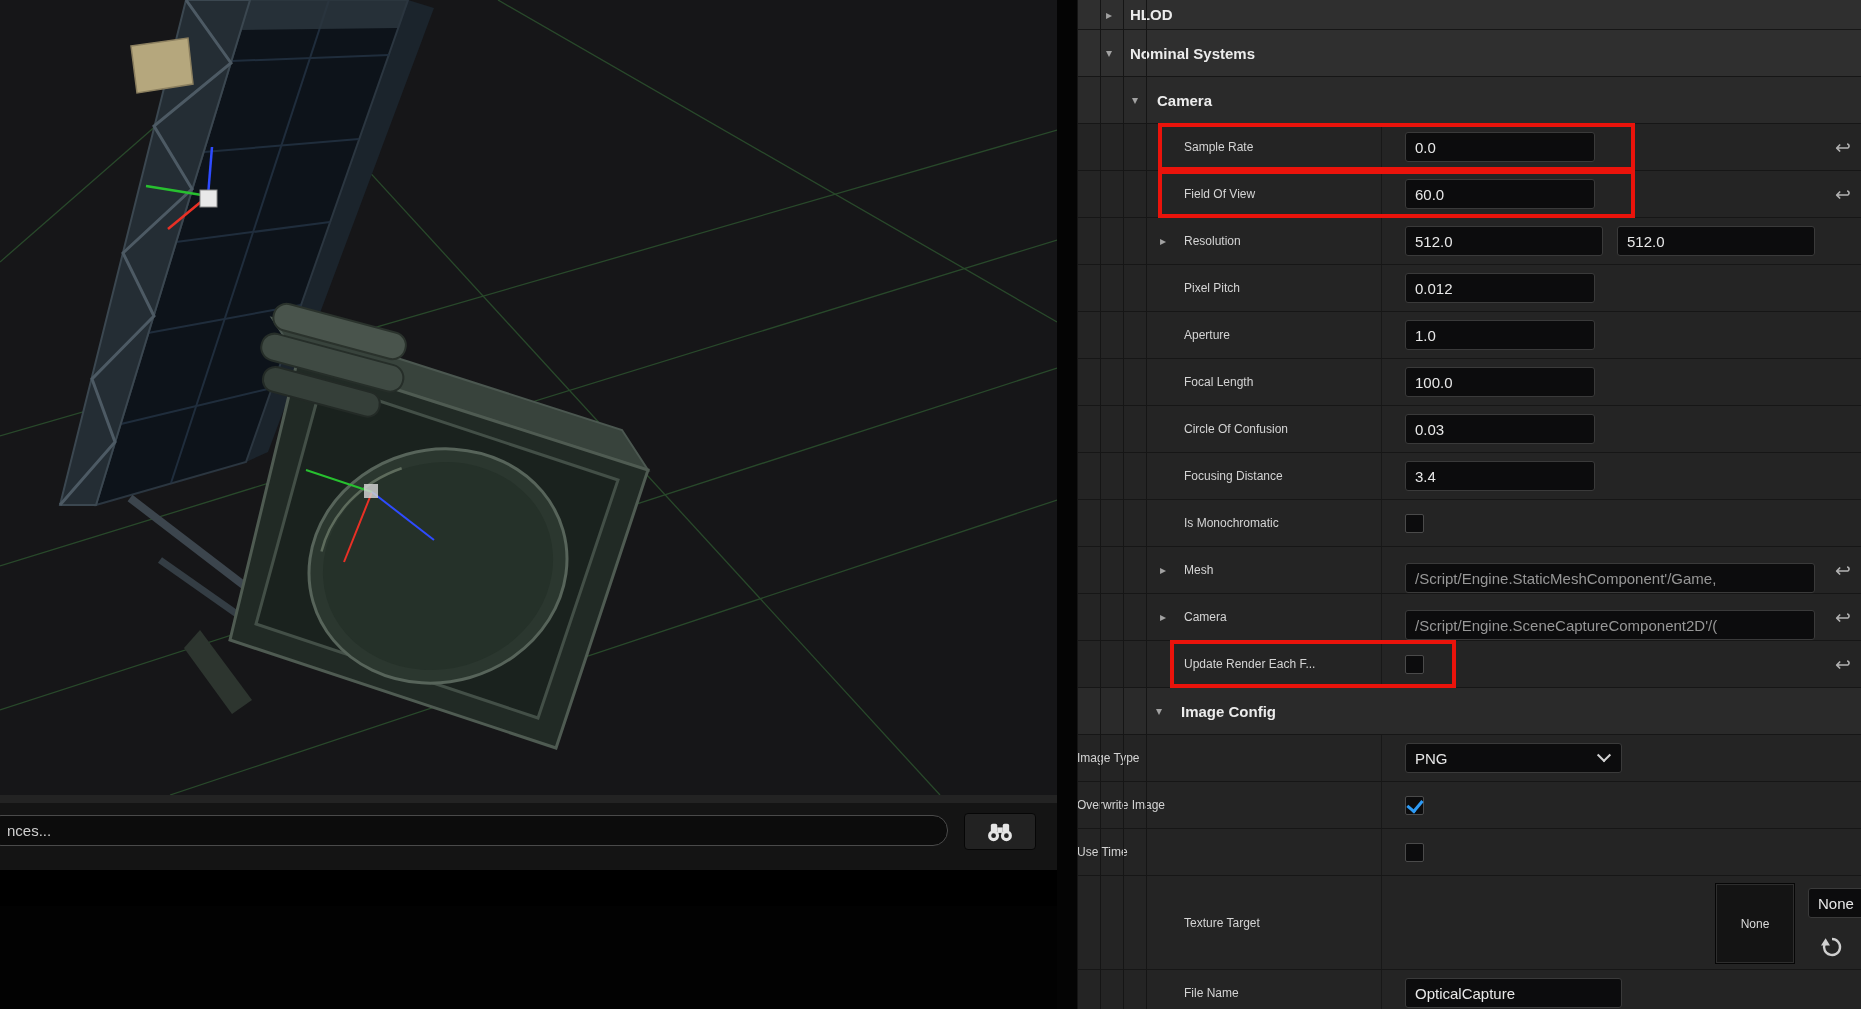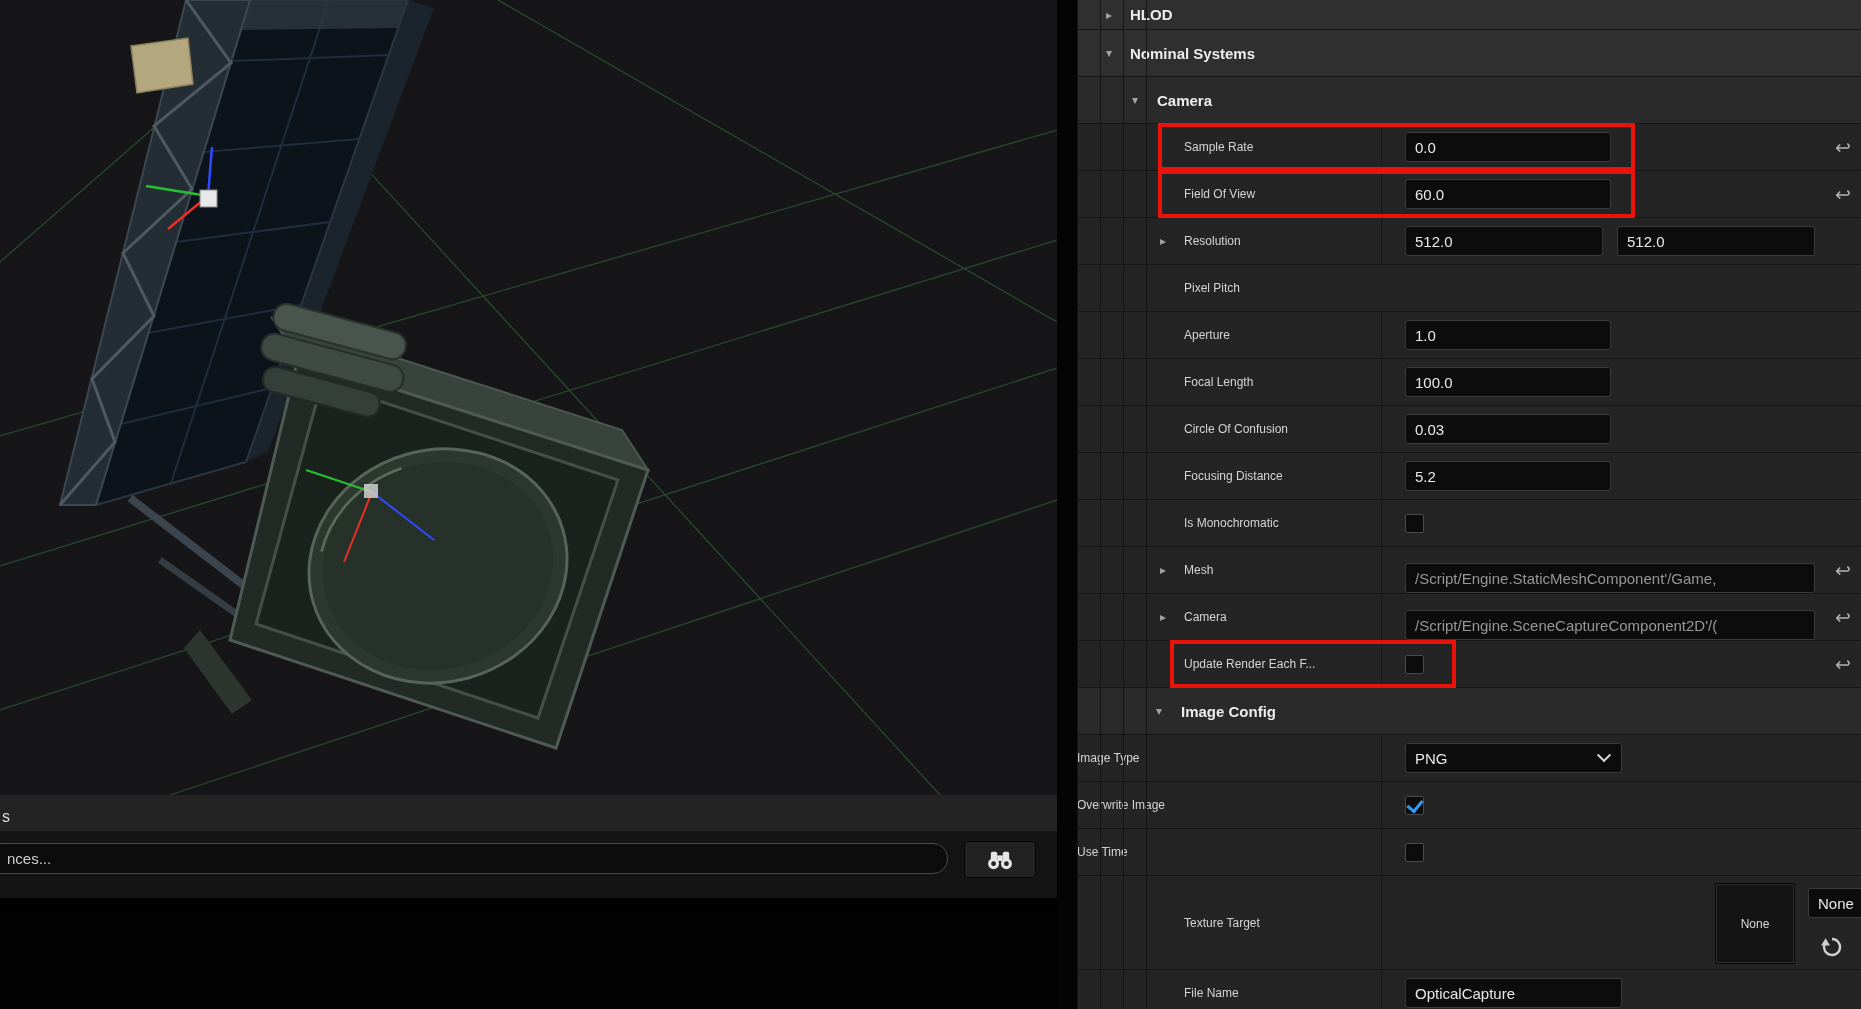"0.0" .field.num { width: 206px -> 190px }
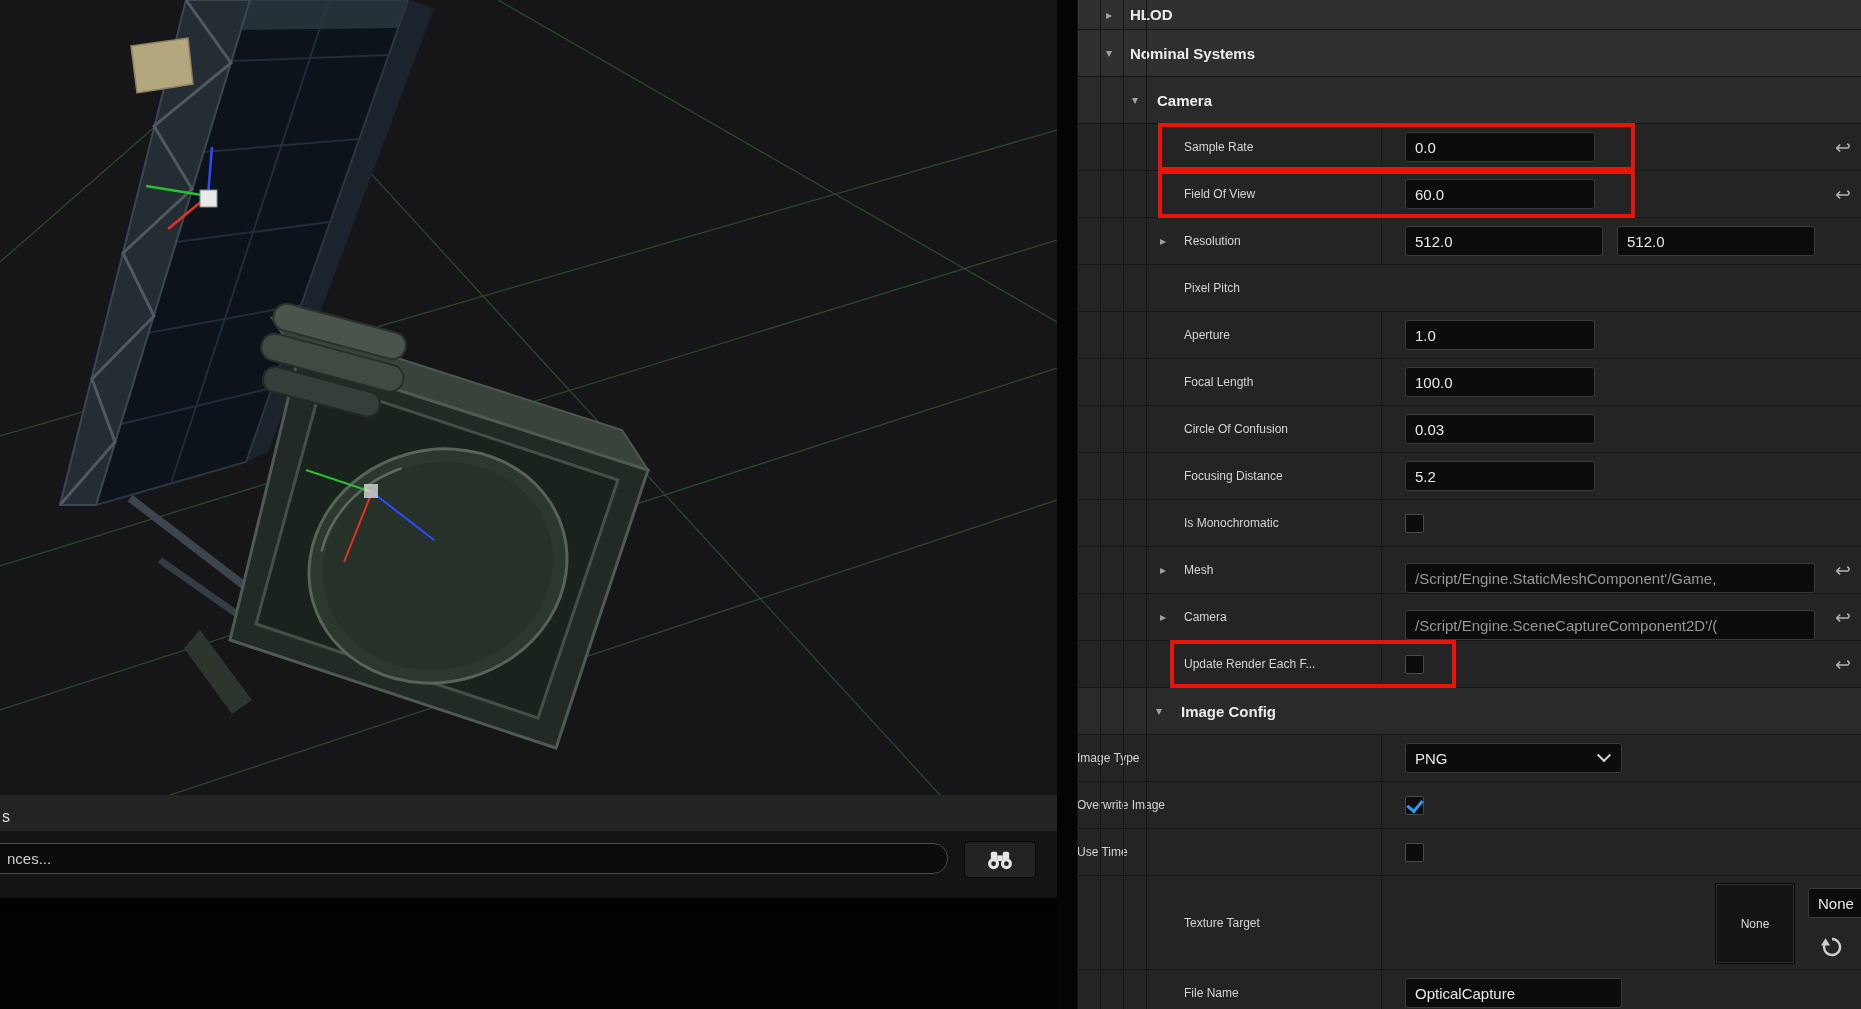"0.012" div.value { html: none -> <div> <div> <span>0.012</span> </div> </div> }
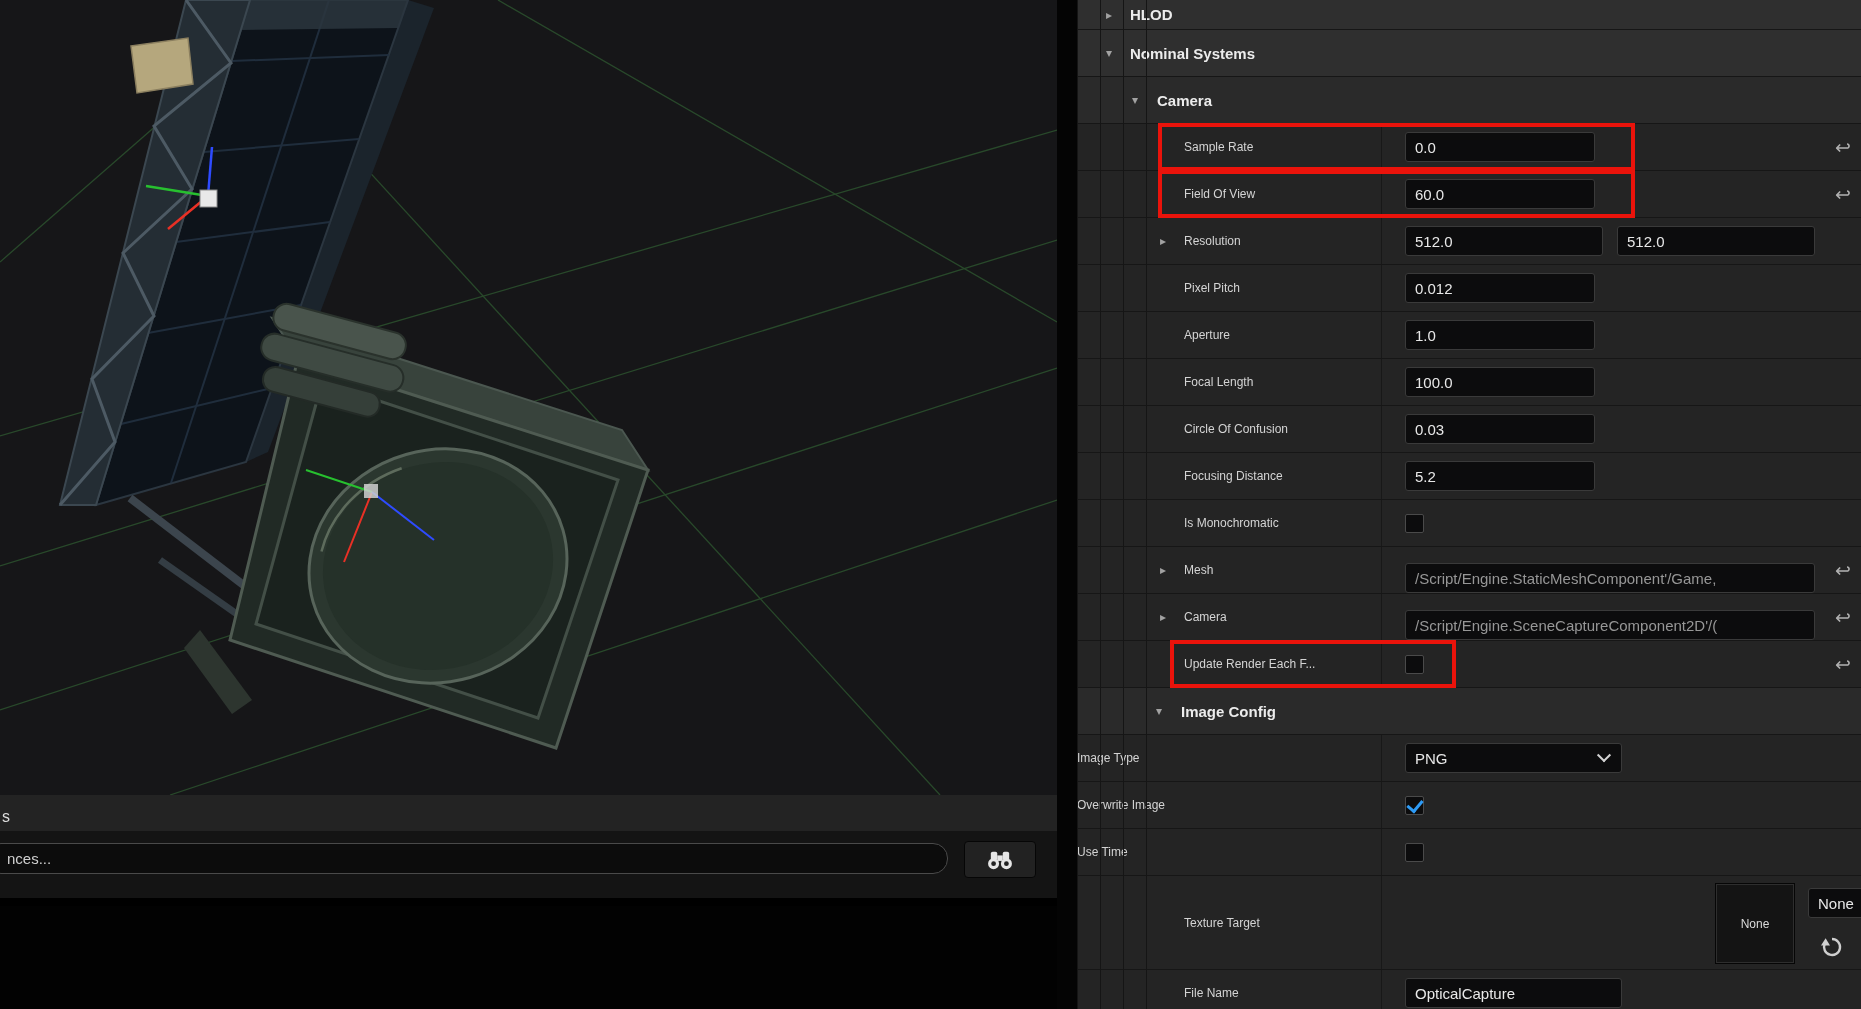"5.2" span { text: 5.2 -> 3.4 }
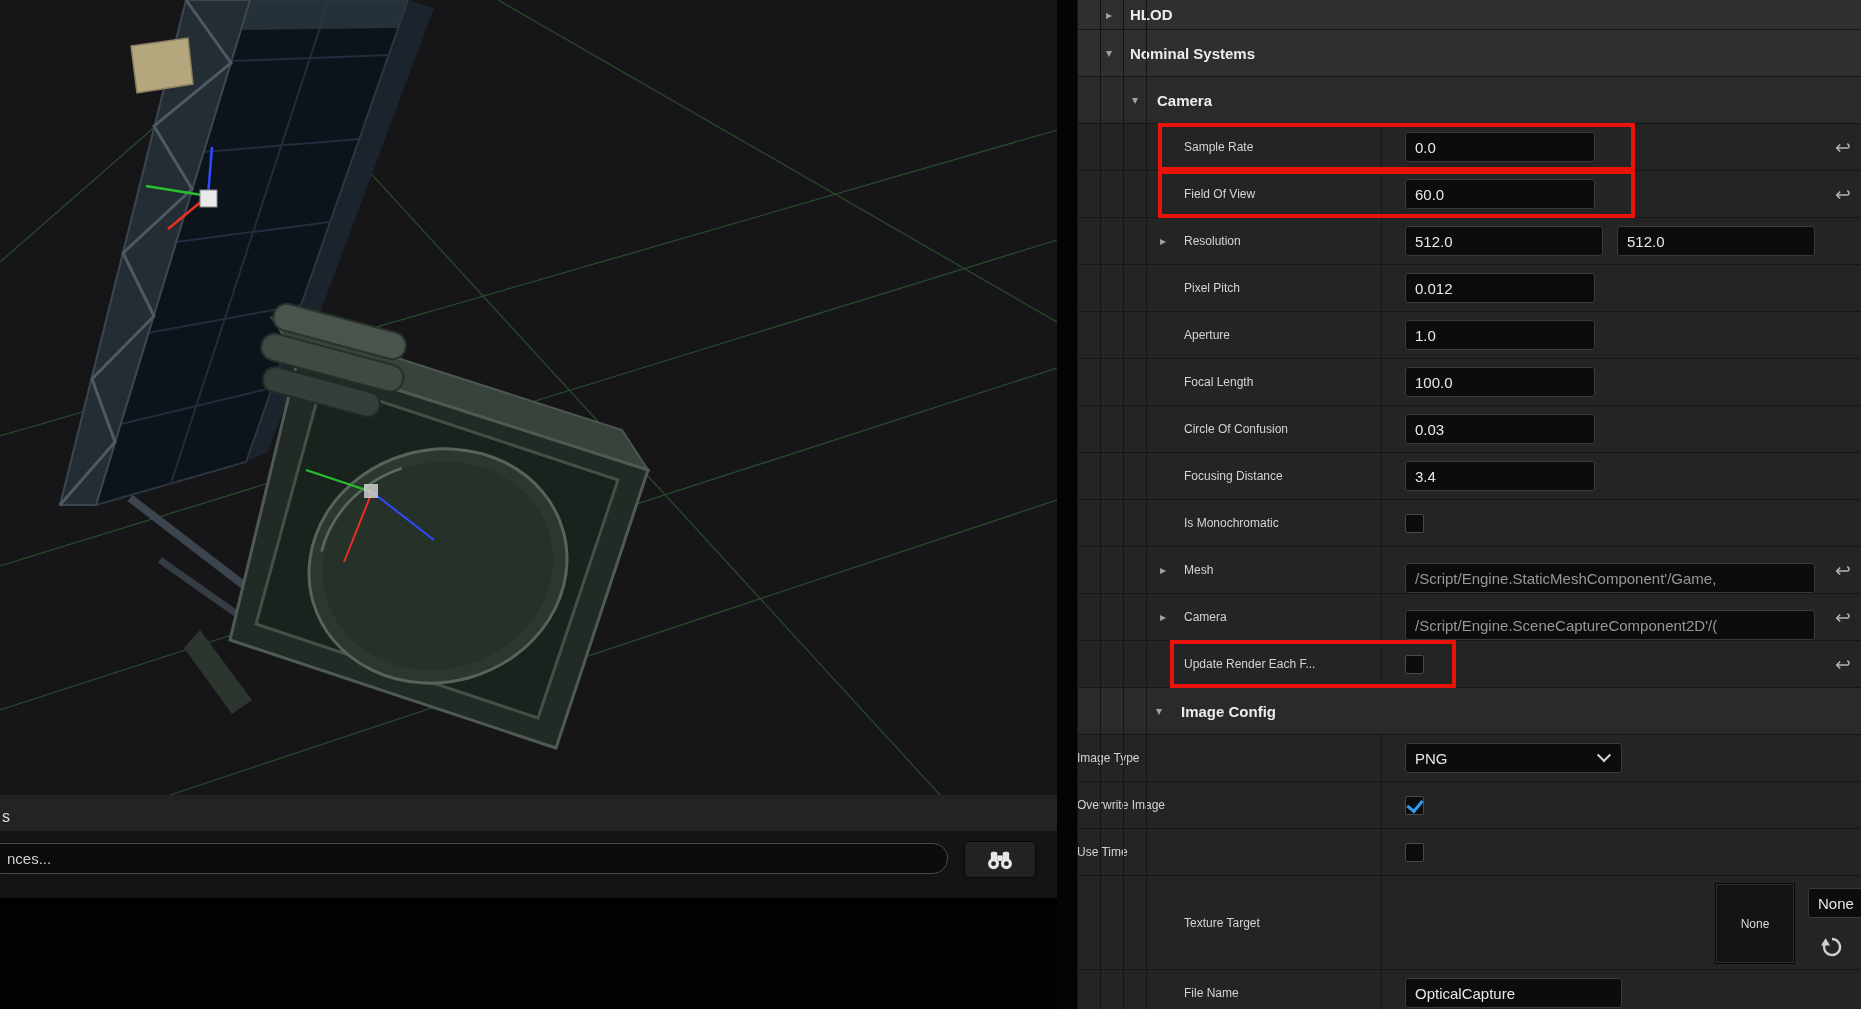"nces..." .search-band { top: 831px -> 803px }
